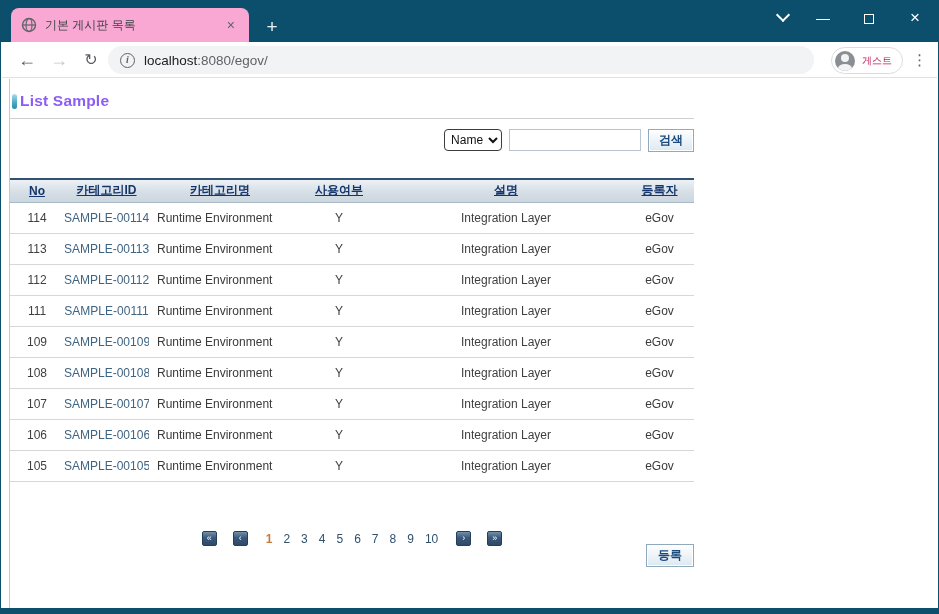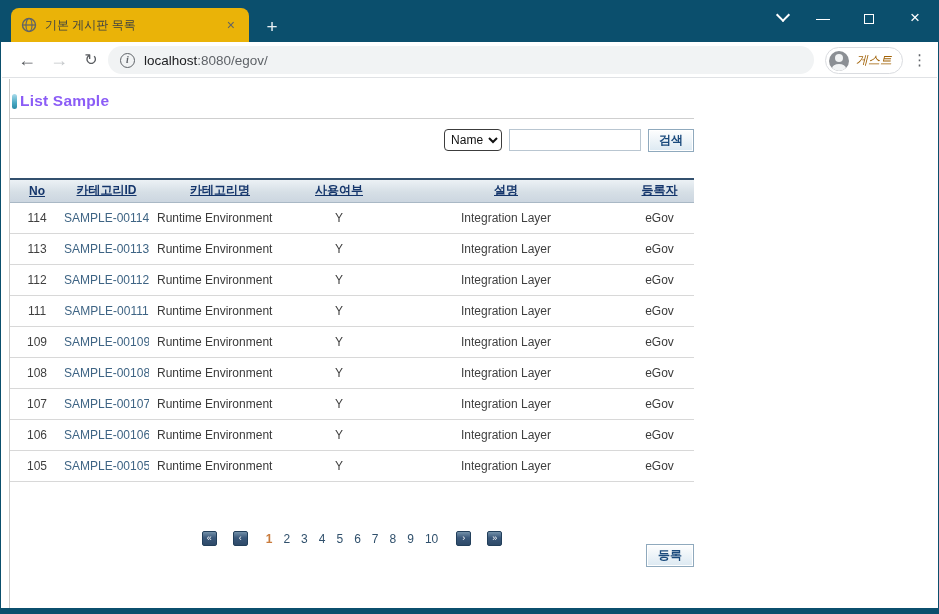"기본 게시판 목록" .tab { background: #eab308 -> #f9a8d4 }
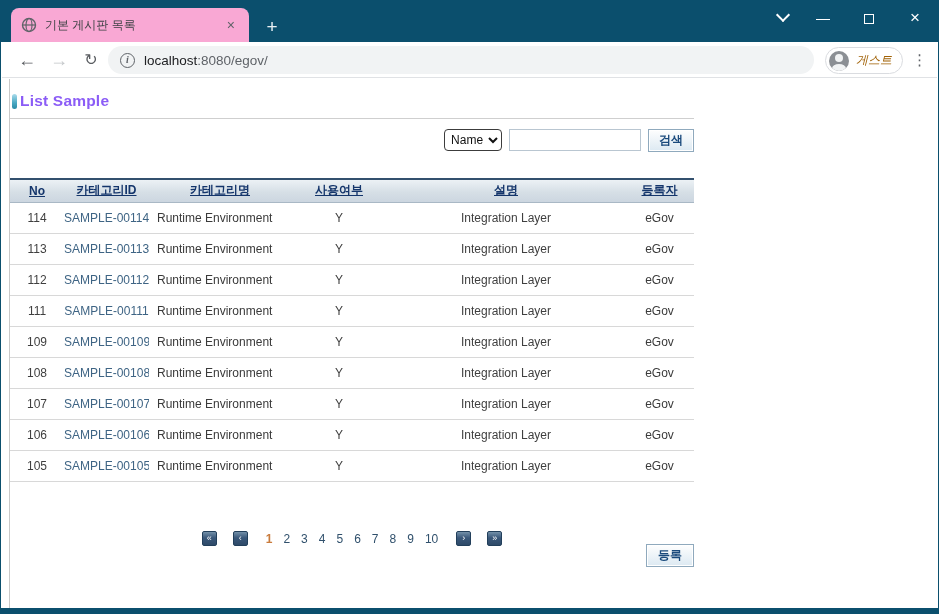"게스트" .profile-label { color: #a16207 -> #be185d; font-size: 12px -> 10px; font-style: italic -> none }
